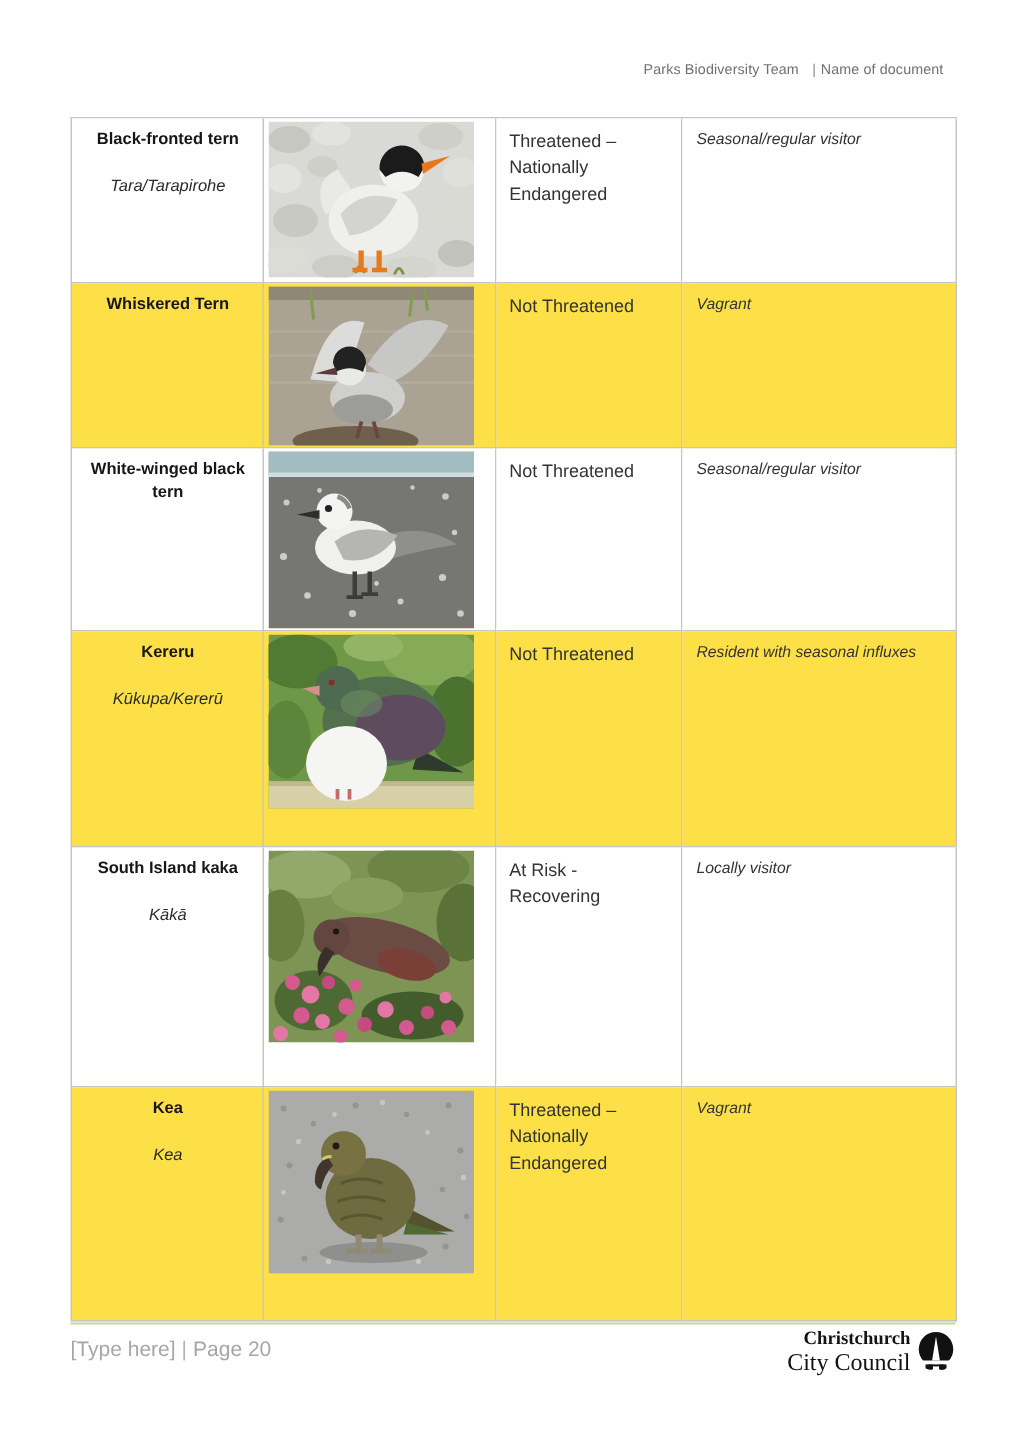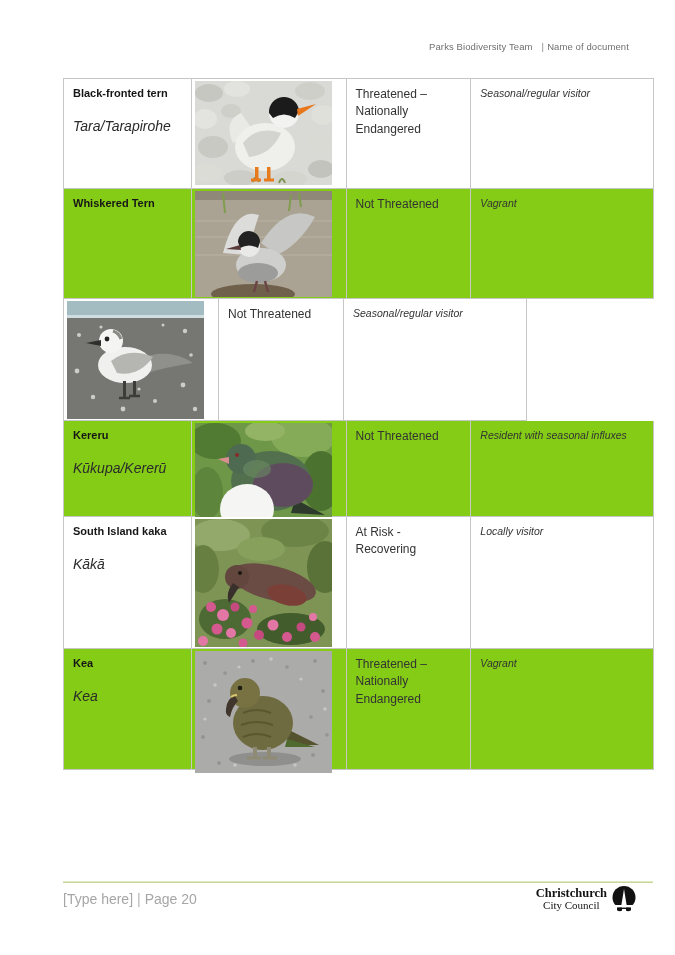"Parks Biodiversity Team | Name" .page { margin-left: 16px -> none }
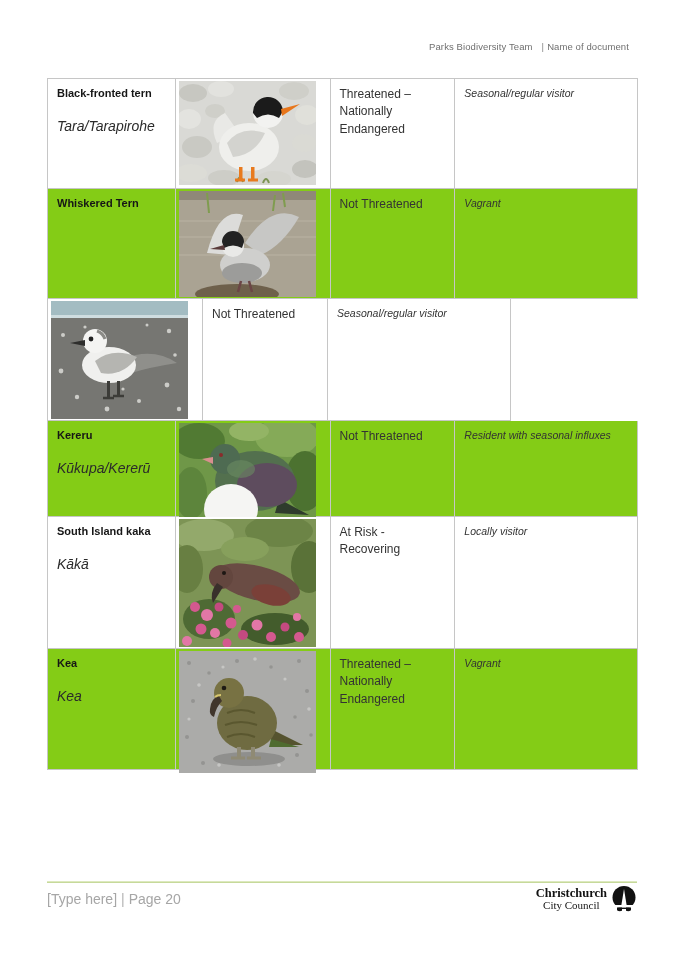"Black-fronted tern" .c-name { text-align: none -> center }
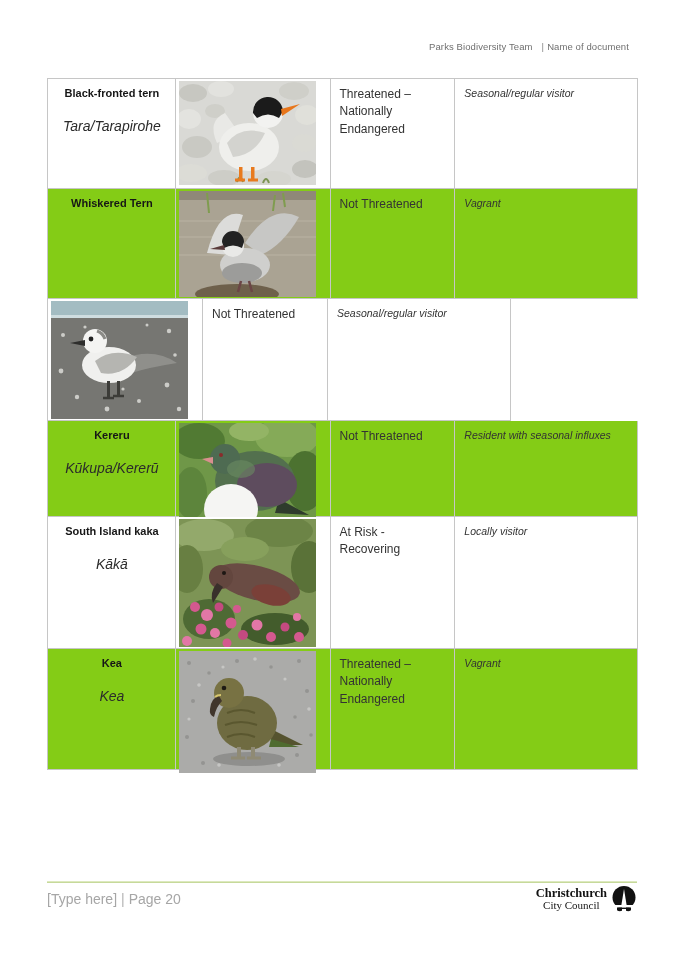"Tara/Tarapirohe" .maori-name { font-size: 14px -> 11px }
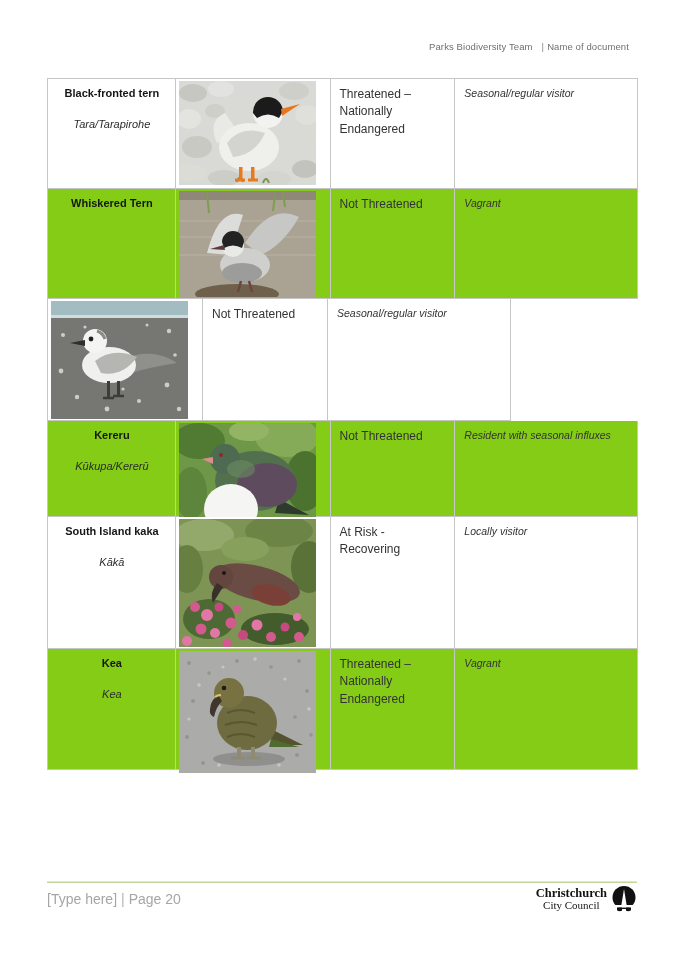"Whiskered Tern" .t-row.alt .cell { background: #84cc16 -> #fde047 }
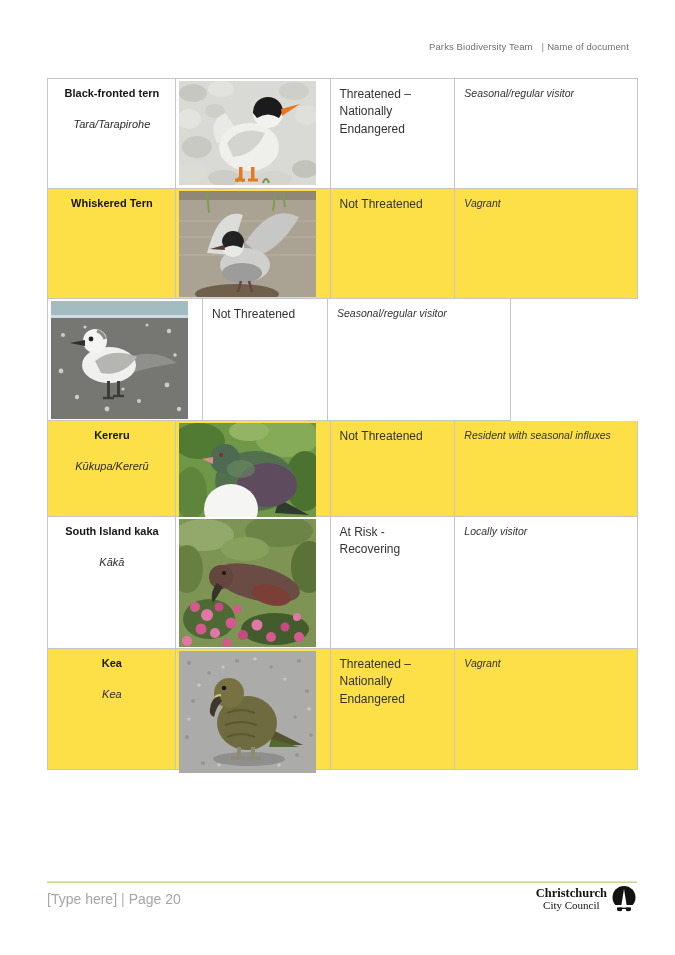"White-winged black tern" div.cell { html: none -> <div> <div>White-winged black tern</div> <div></div> </div> }
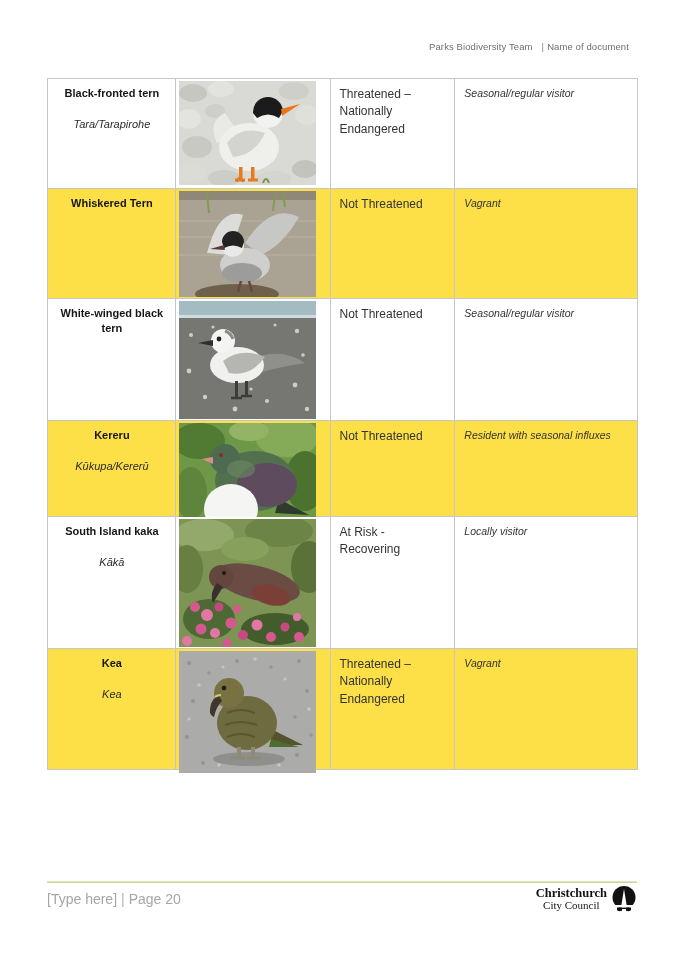"Kereru" .r4 .cell { height: 96px -> 144px }
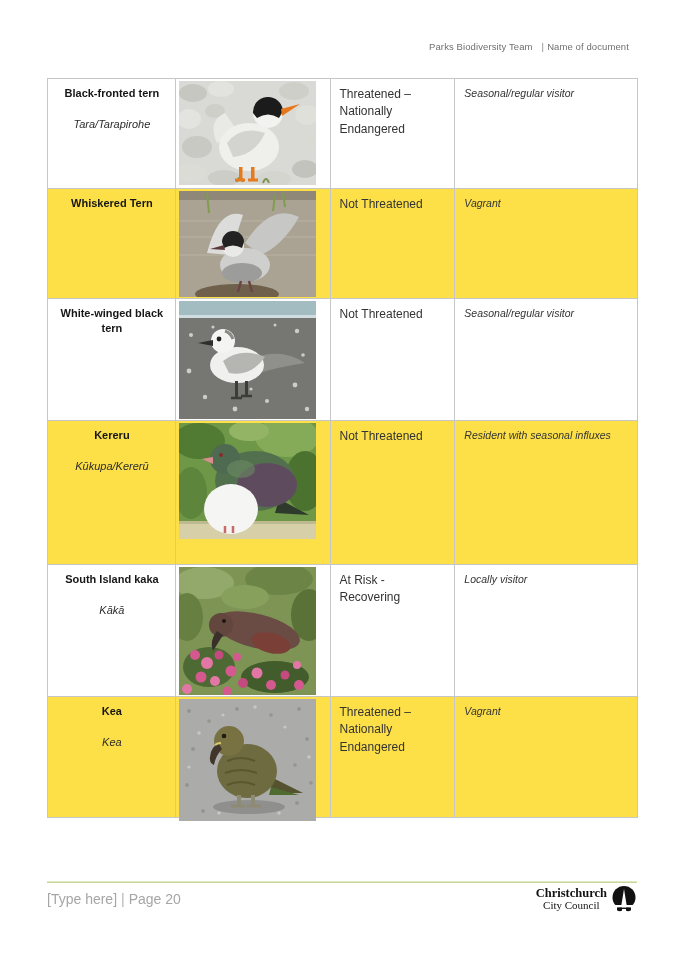"South Island kaka" .r5 .cell { height: 132px -> 160px }
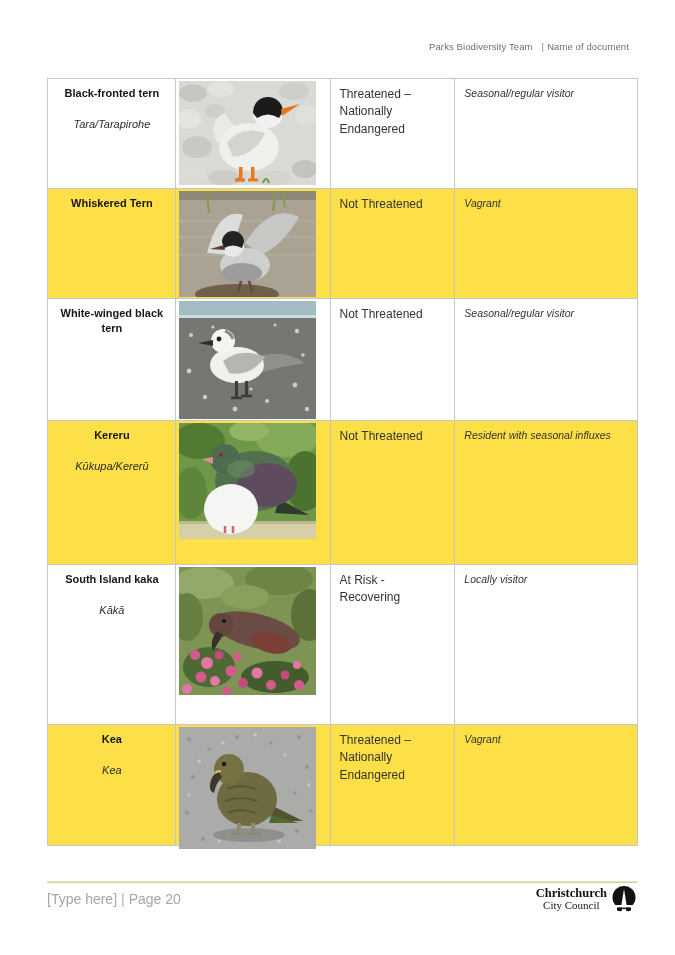"Kea" .r6 .cell { height: 121px -> 156px }
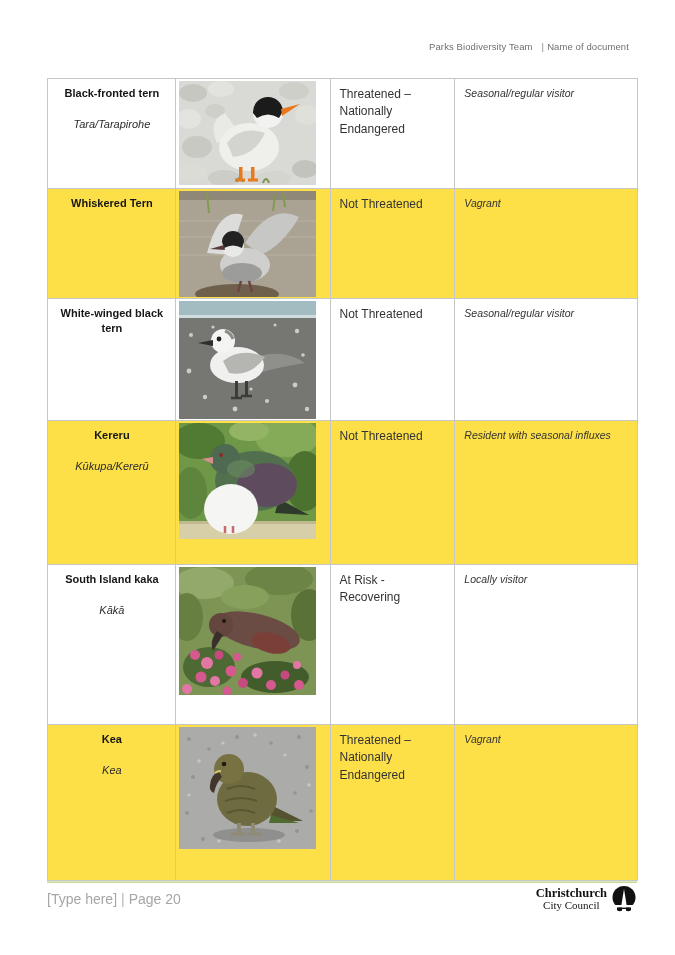"Christchurch" .ccc-text { text-align: center -> right }
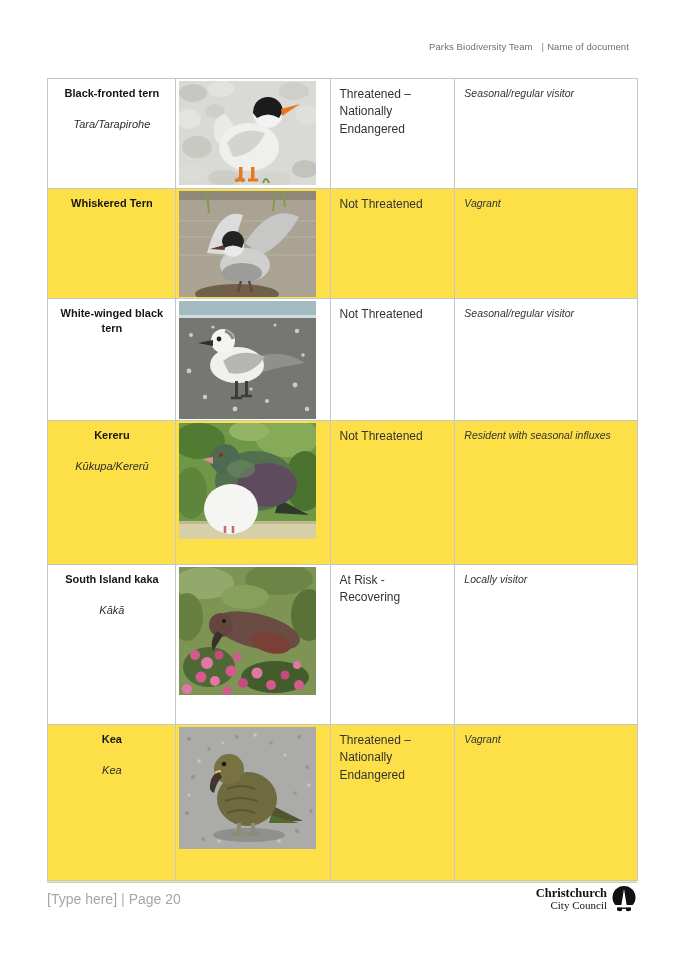"City Council" .ccc-line2 { font-size: 11px -> 16px }
